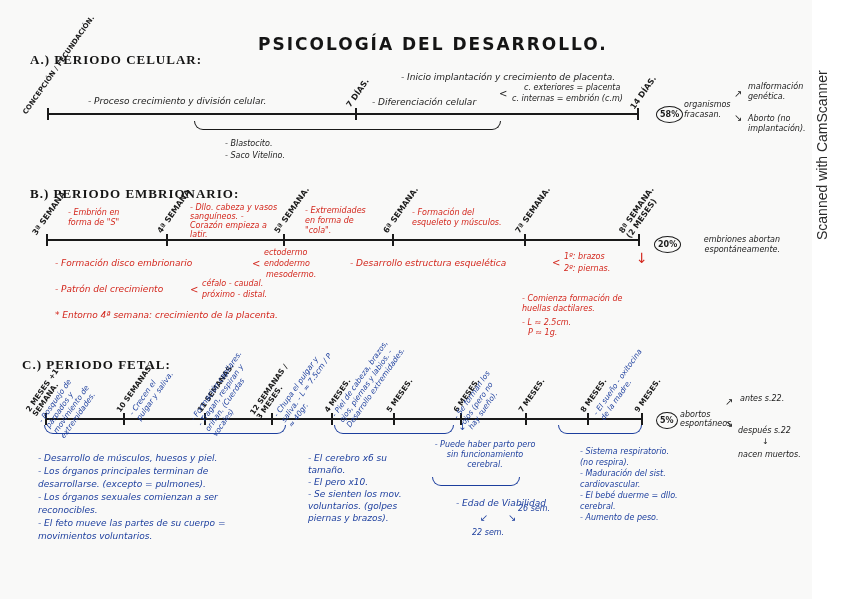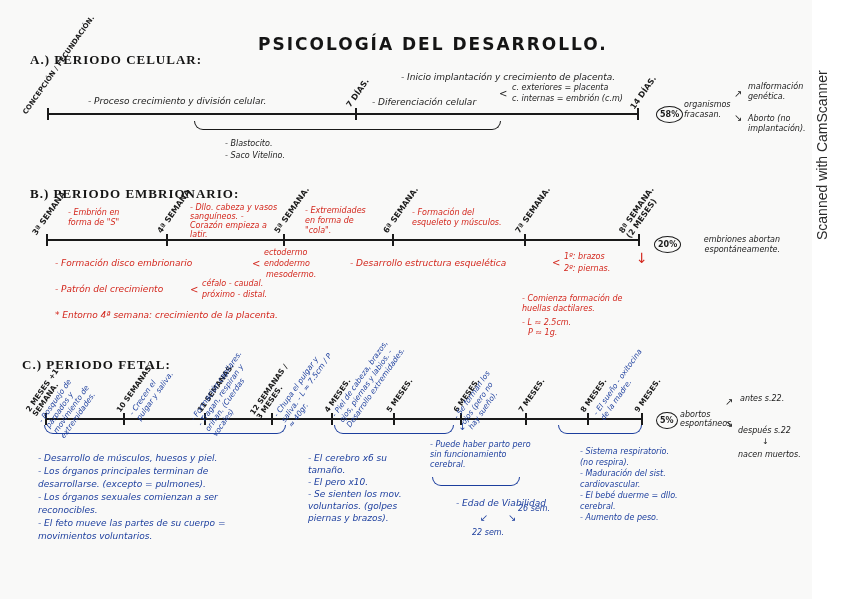"c. exteriores = placenta" div.abs { left: 512px -> 524px }
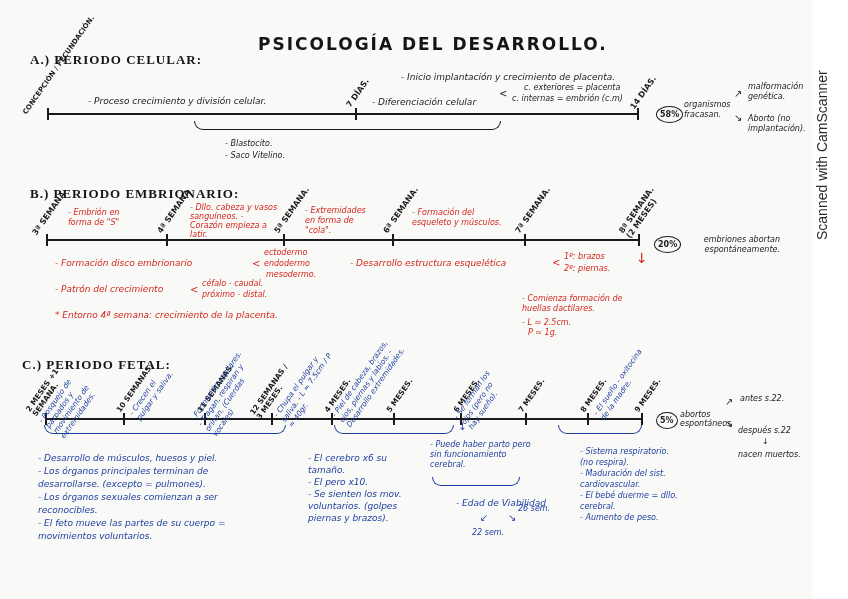"- Puede haber parto pero" div.abs { text-align: none -> center }
